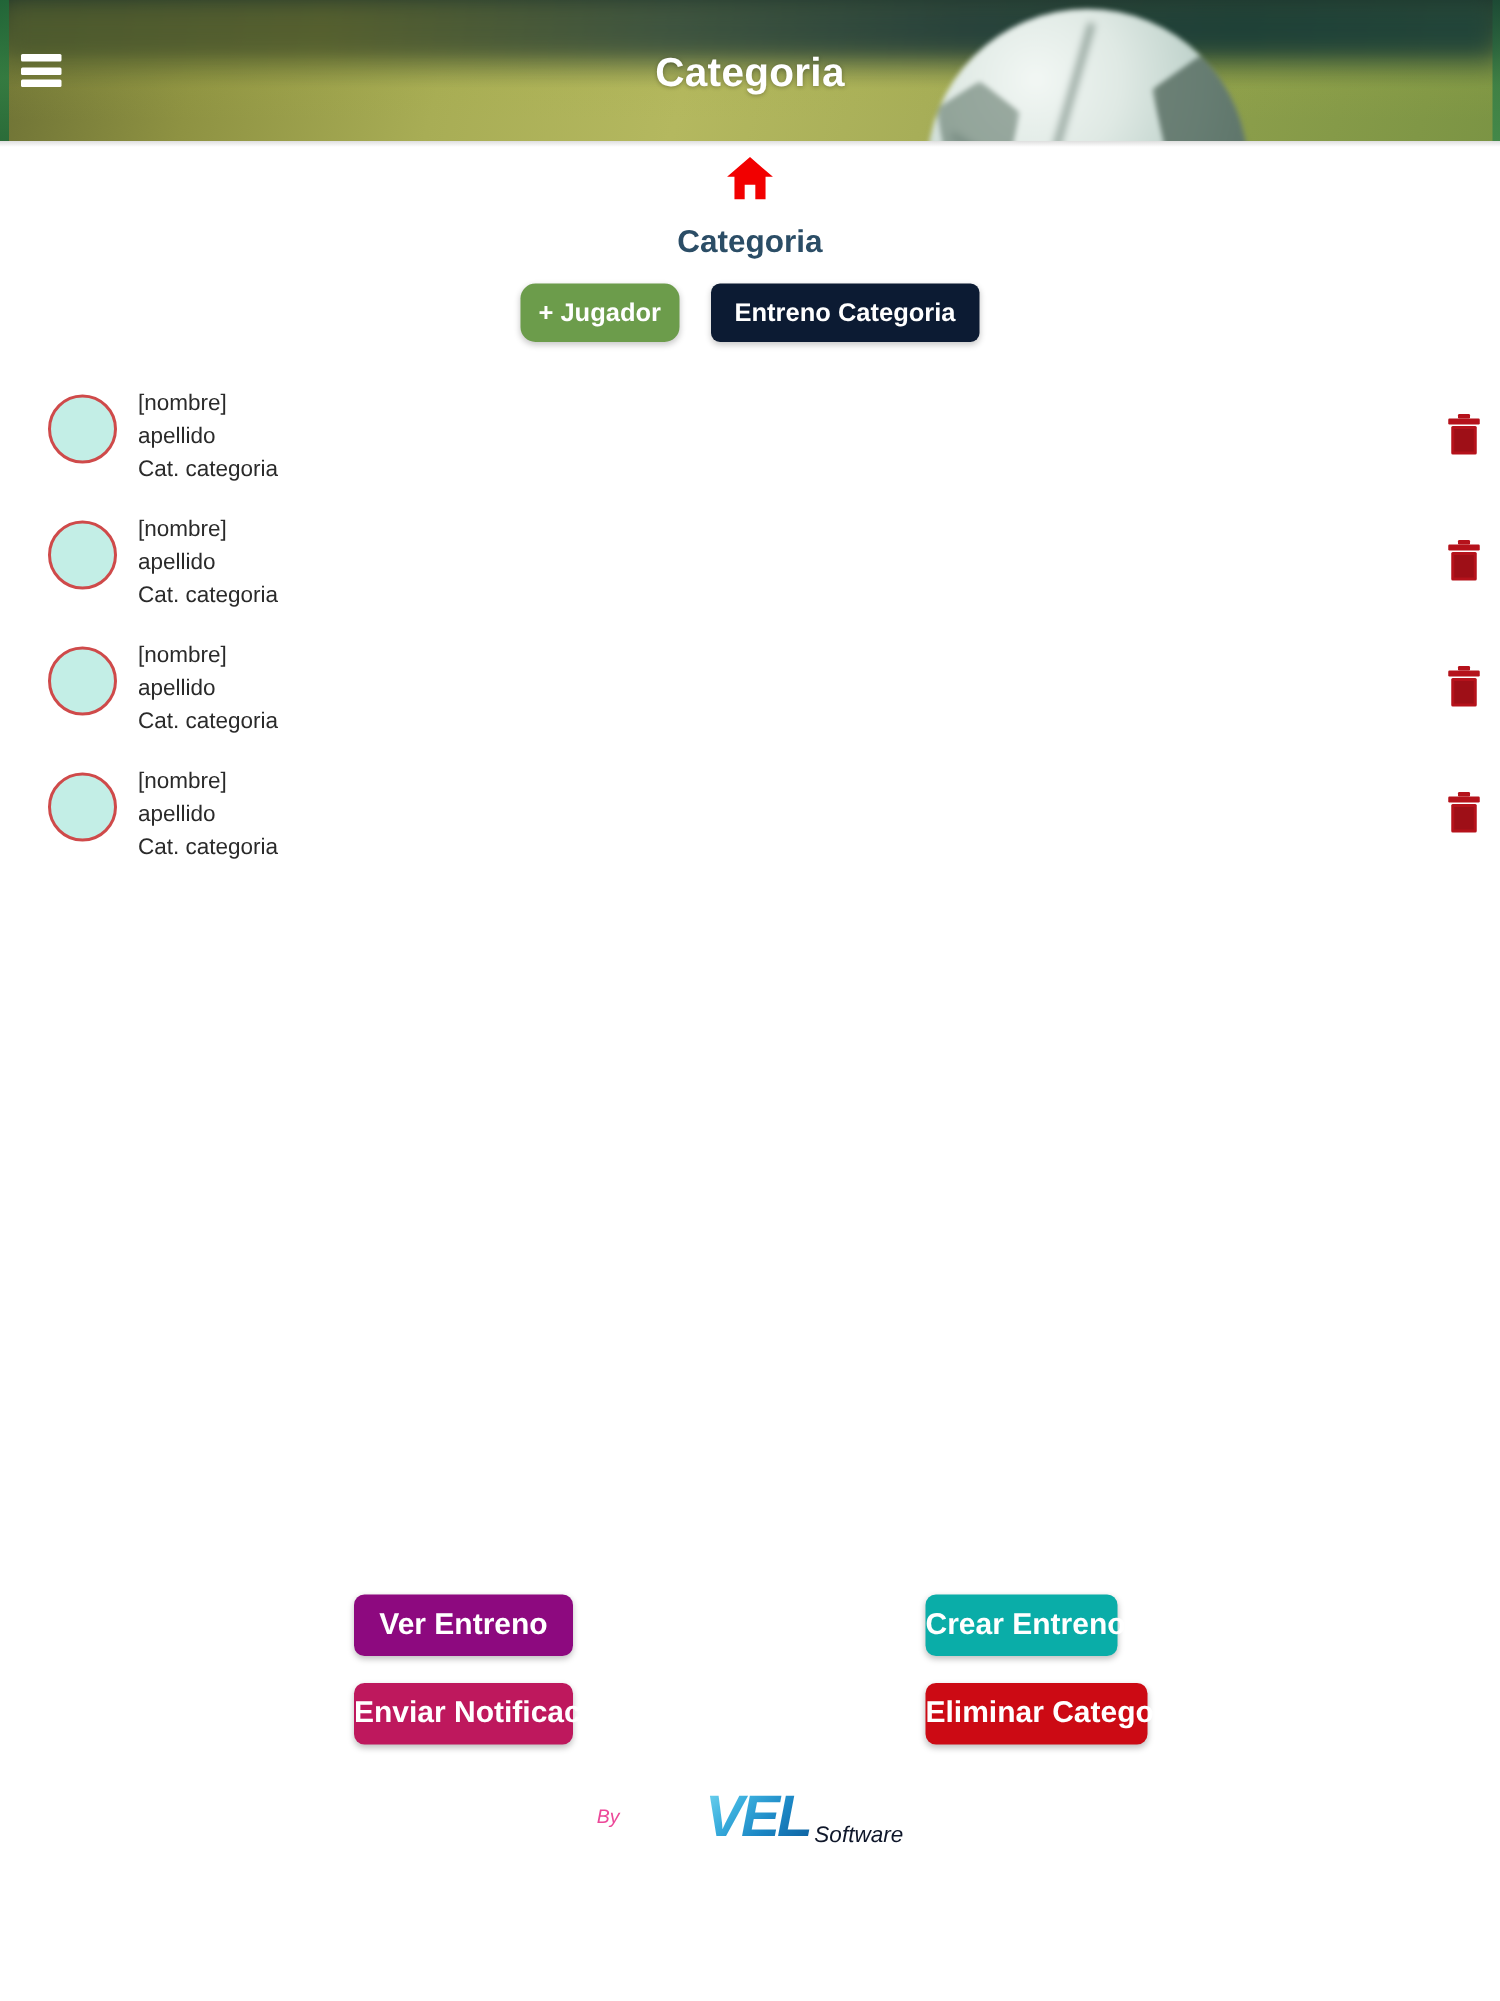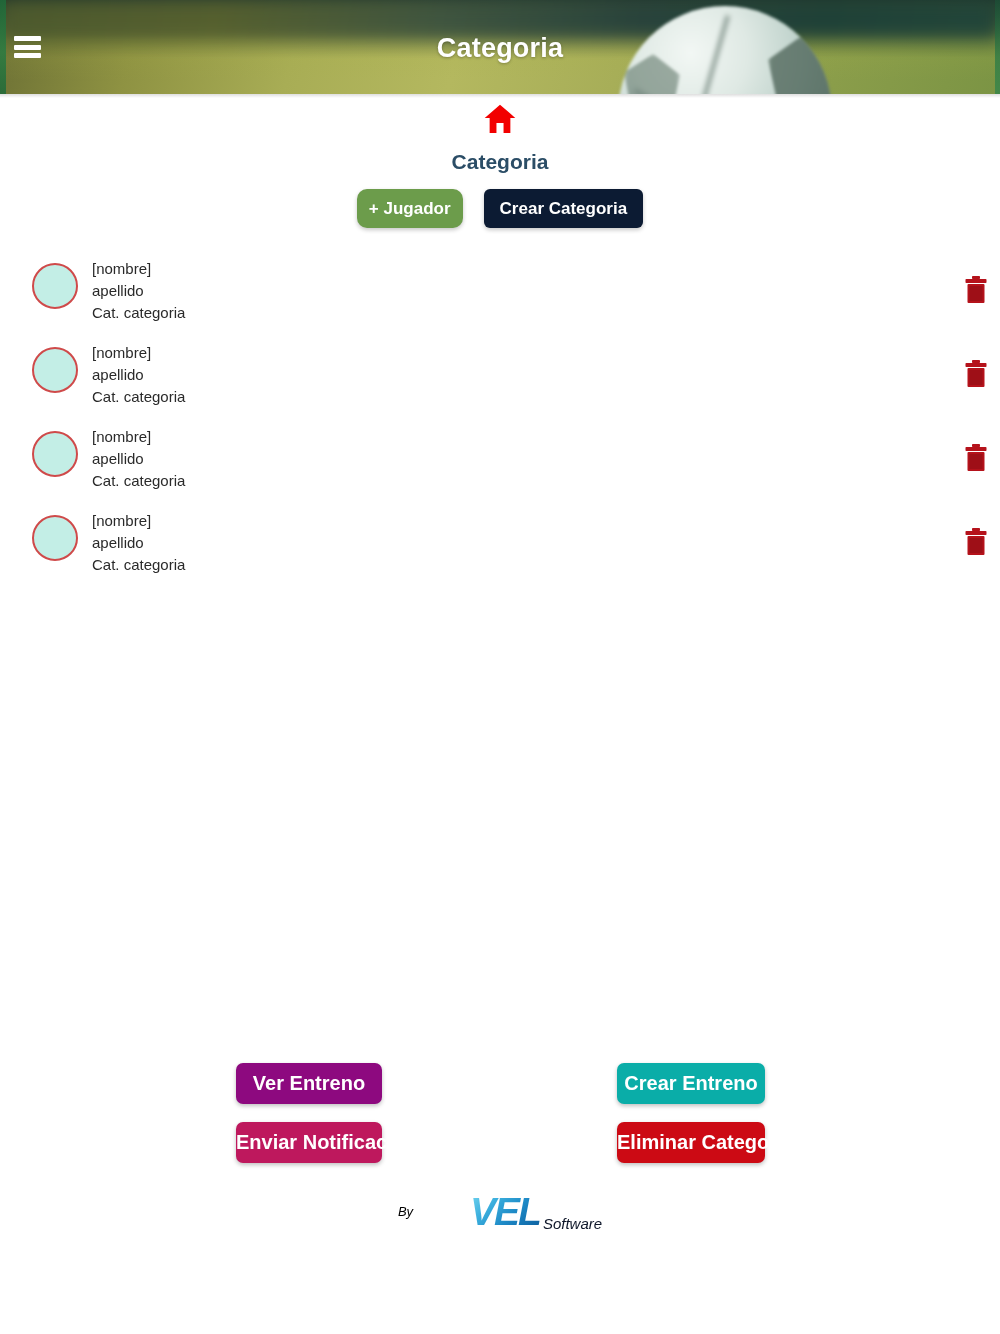"Crear Categoria" button.btn { text: Crear -> Entreno }
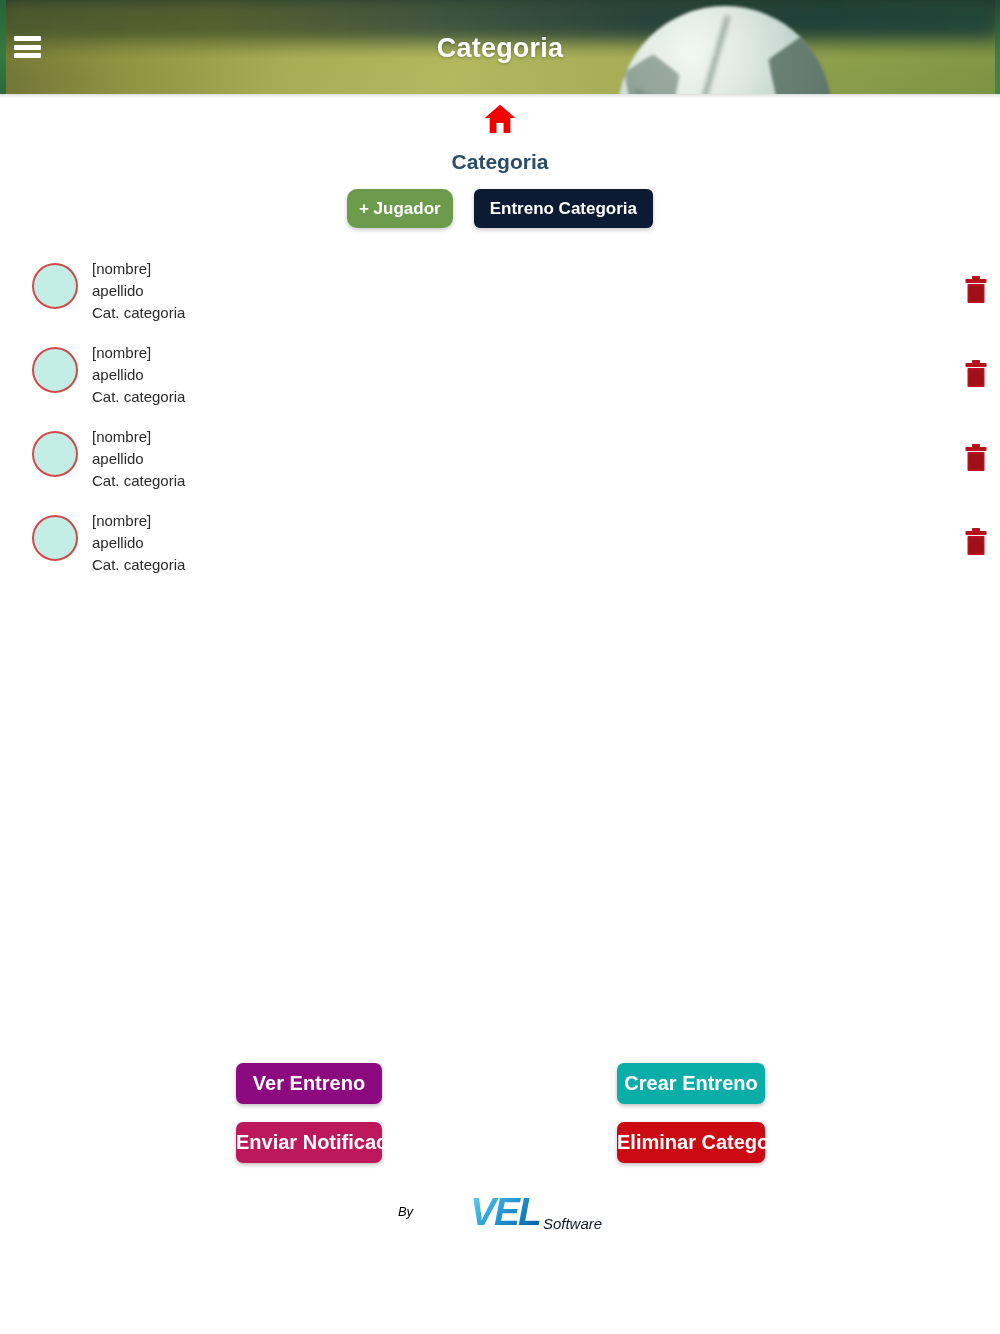"Crear Entreno" .bbtn-crear { width: 148px -> 128px }
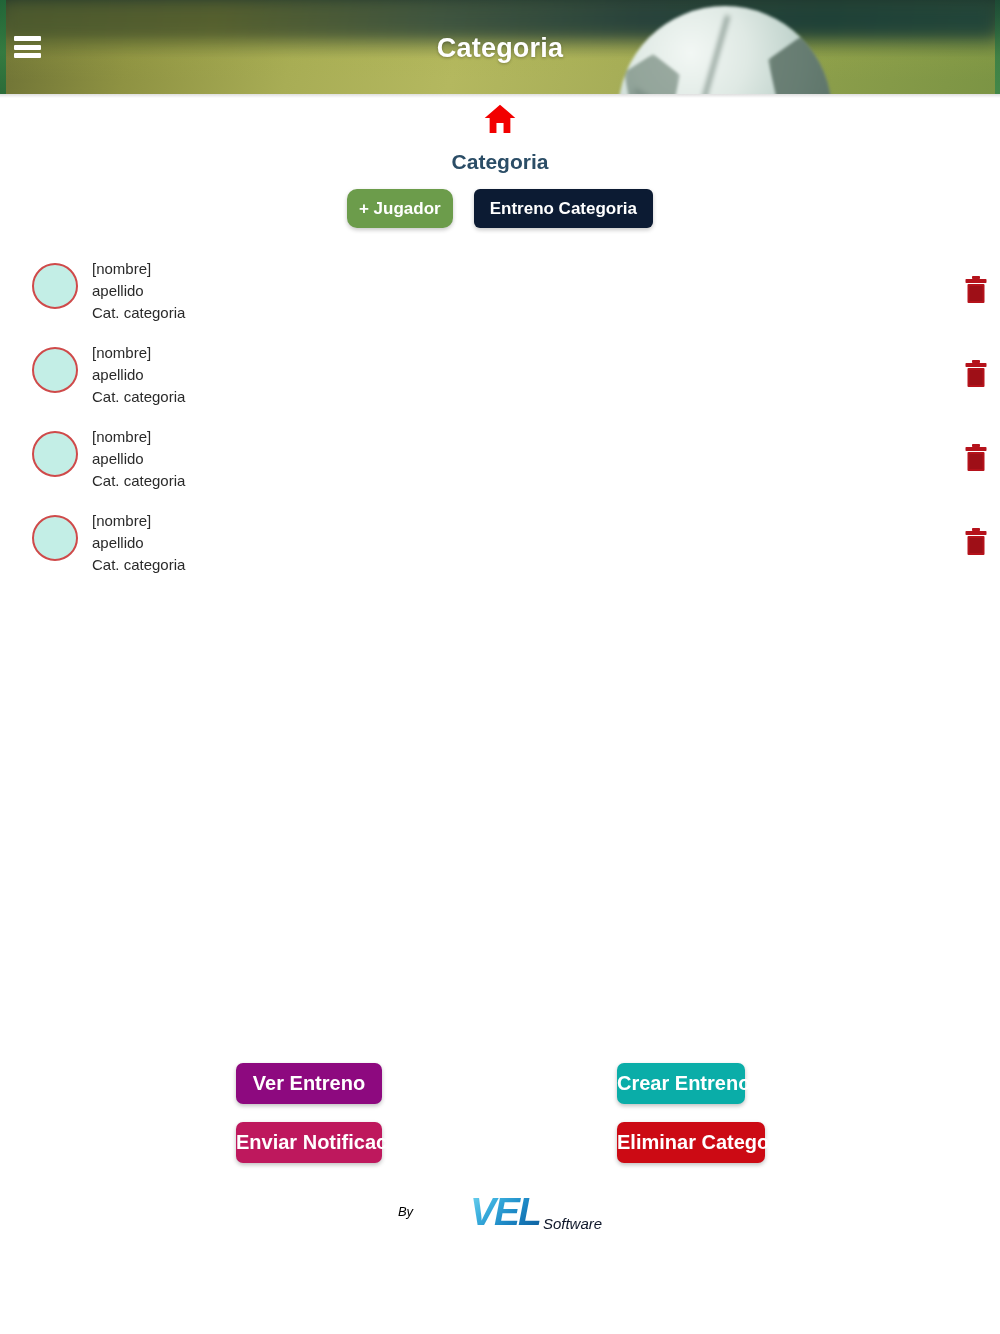"By" .footer-by { color: #000000 -> #ec4899 }
